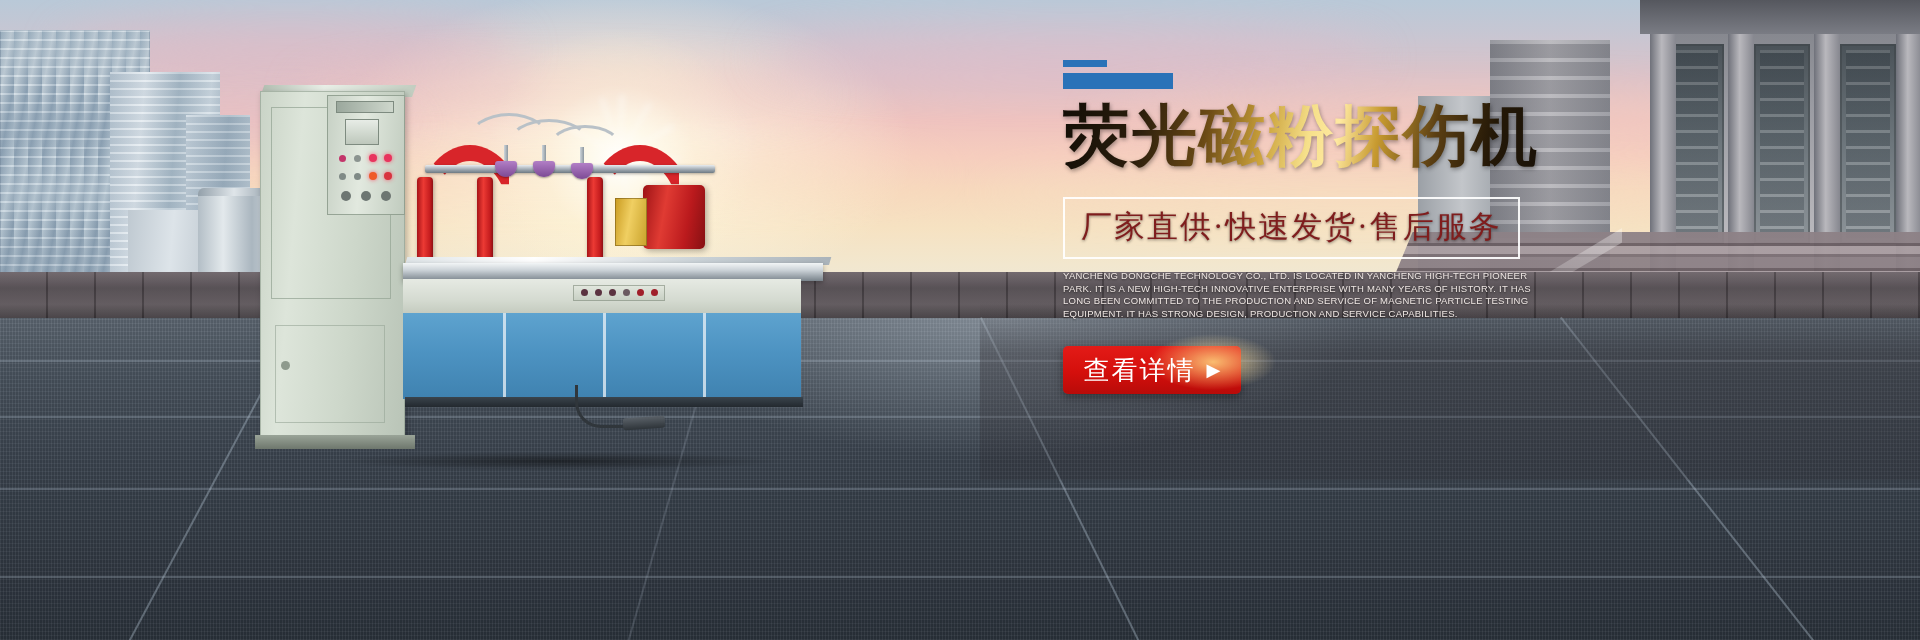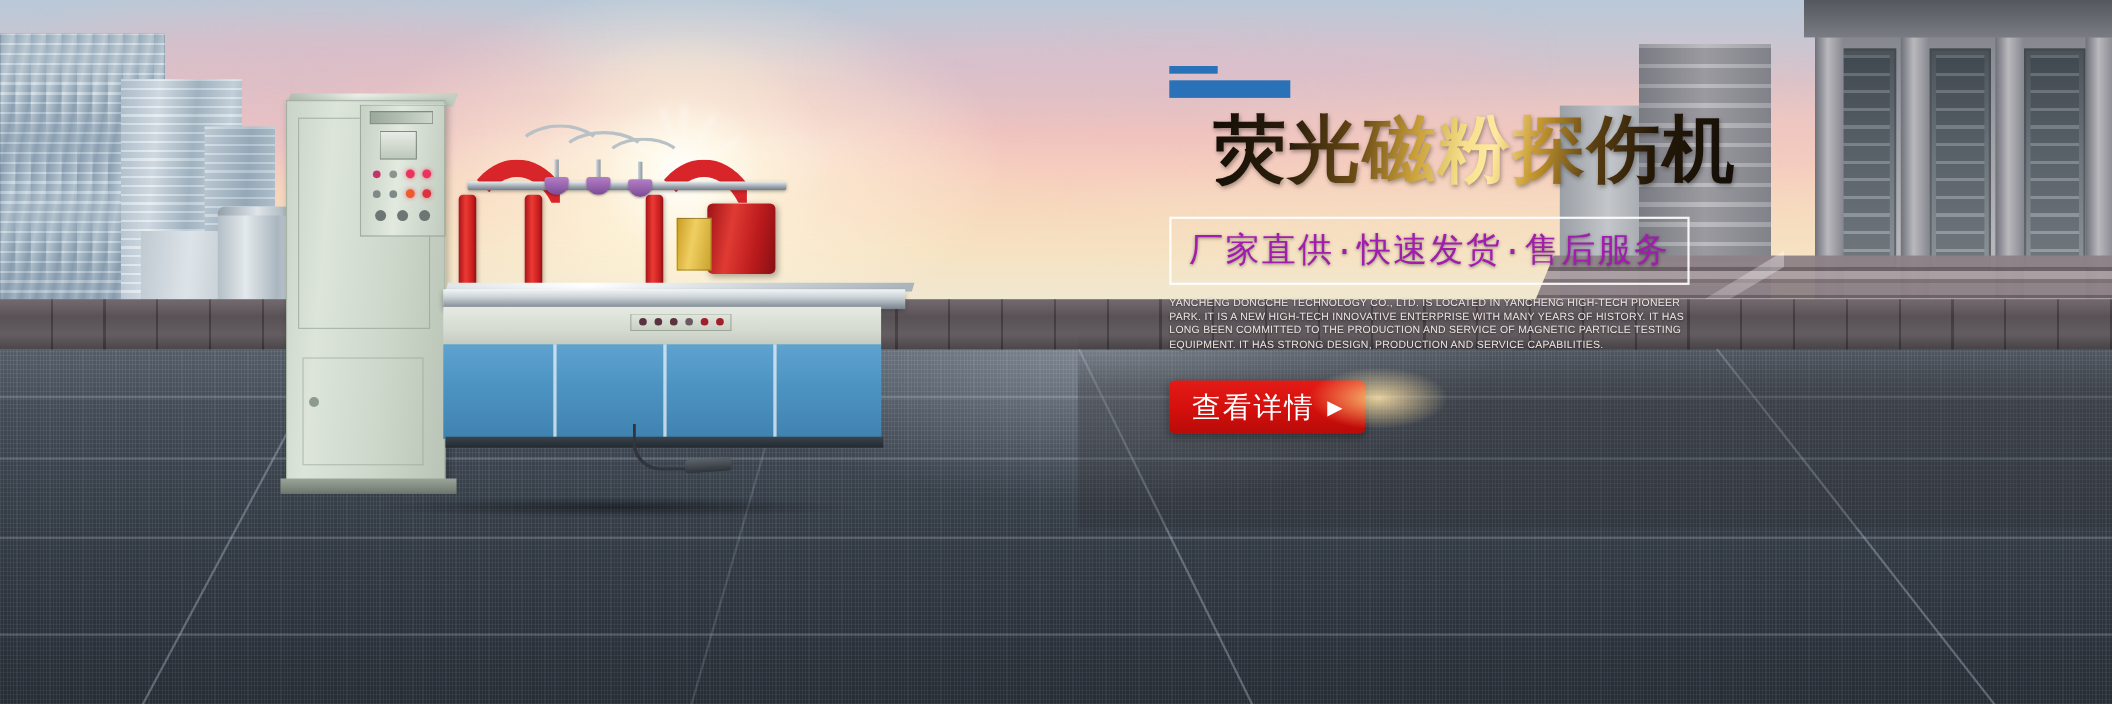"荧光磁粉探伤机" div { margin-left: 40px -> none }
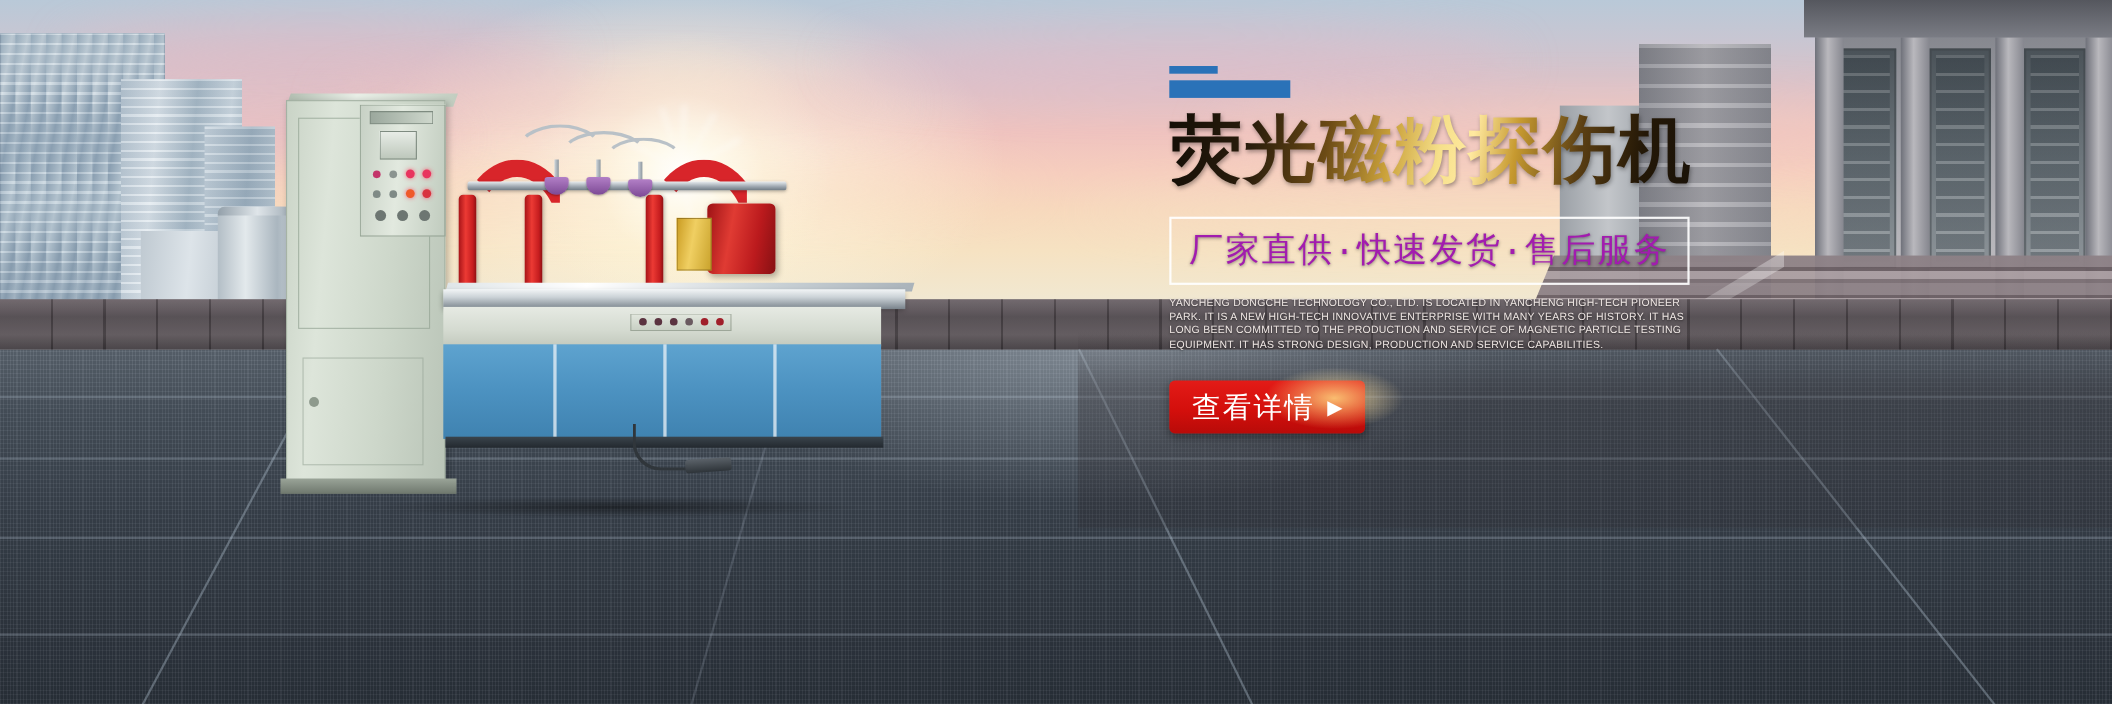"厂家直供·快速发货·售后服务" .slogan-text { color: #a21caf -> #7f1d1d; font-family: Liberation Mono, monospace -> Liberation Serif, serif }
